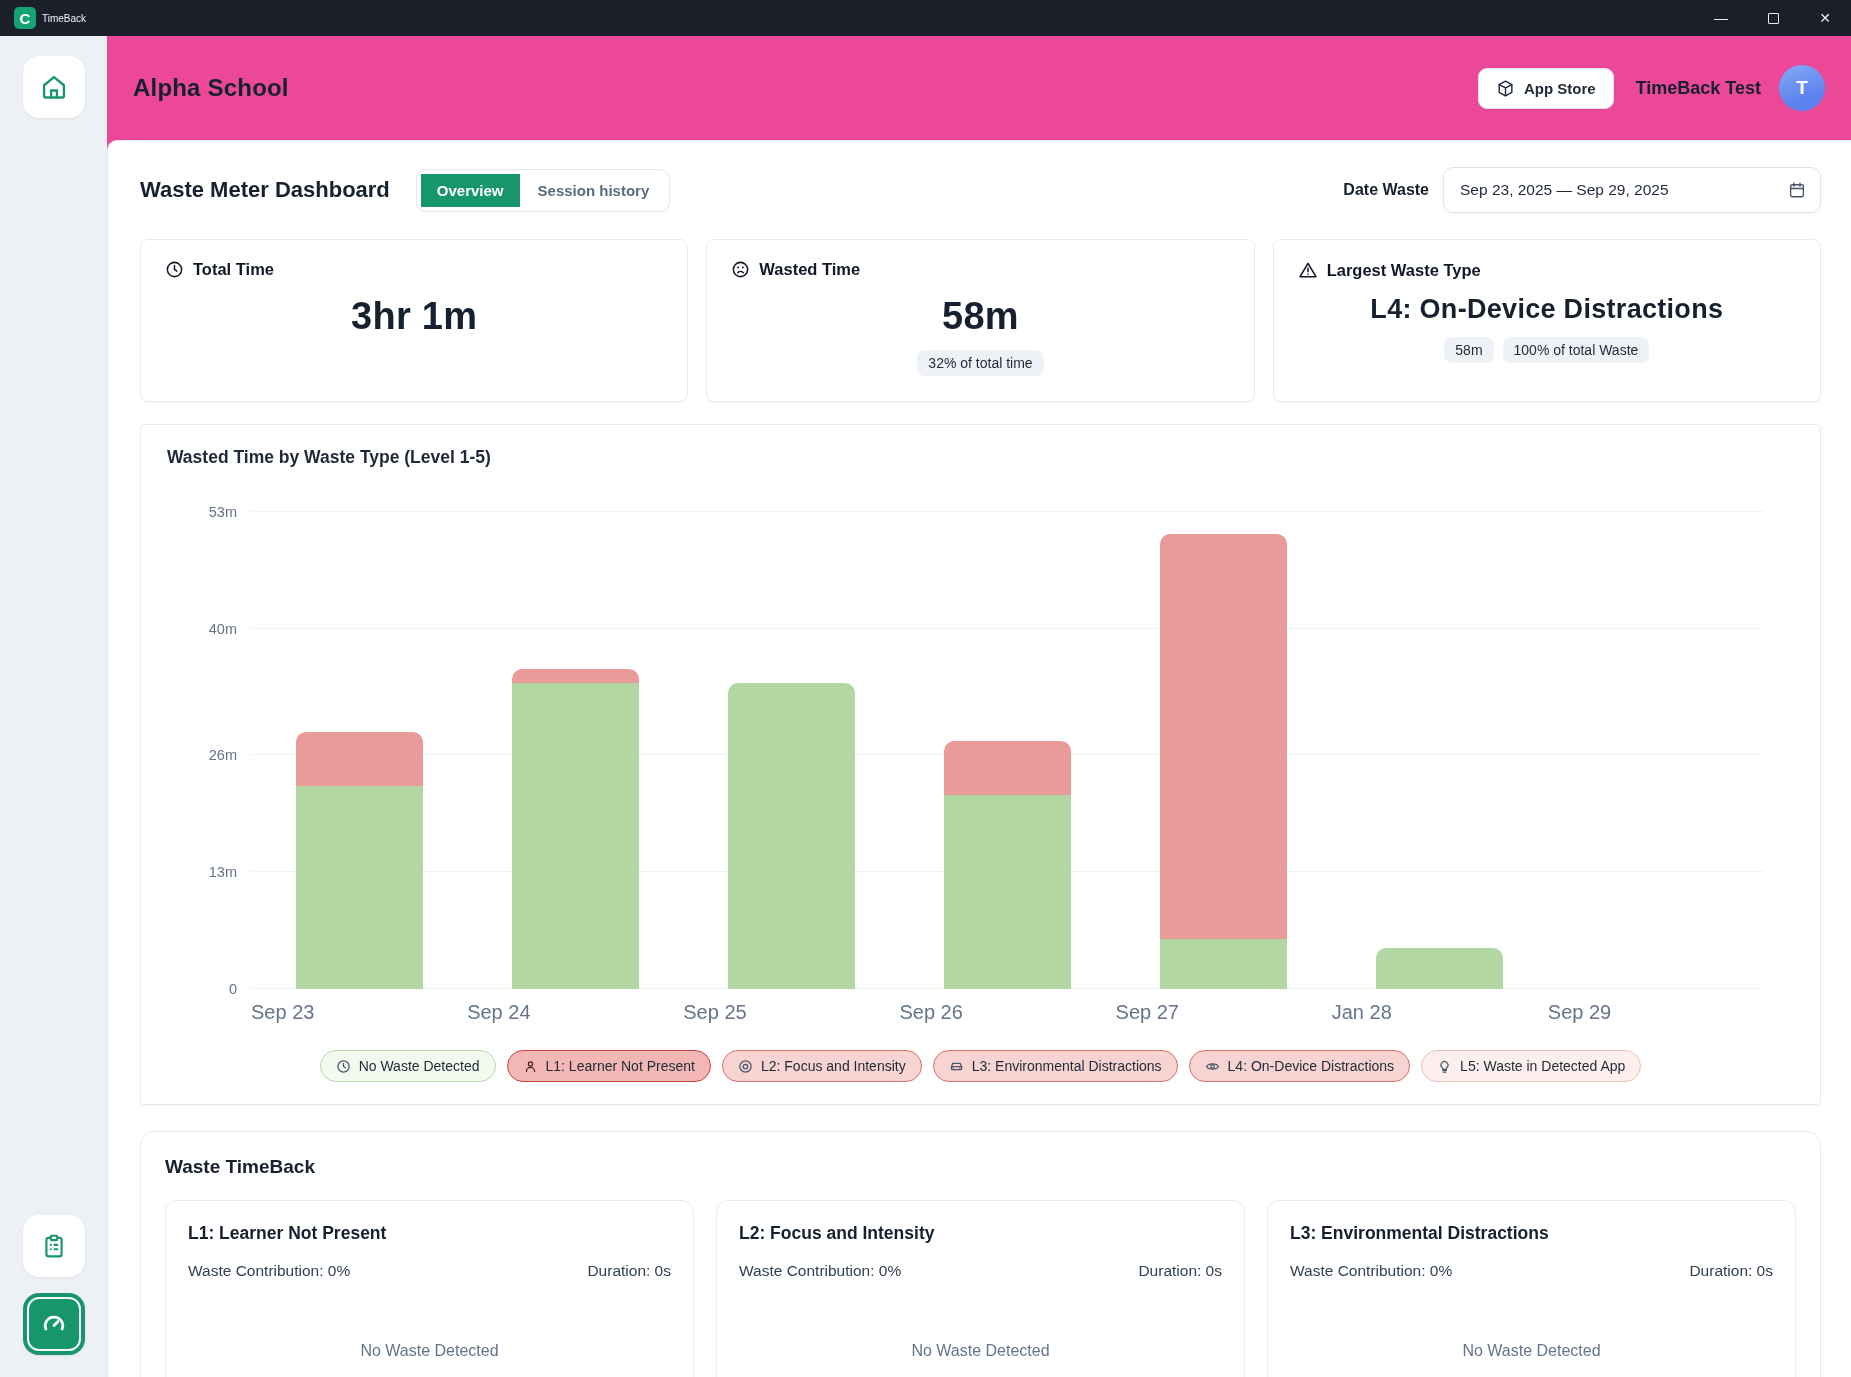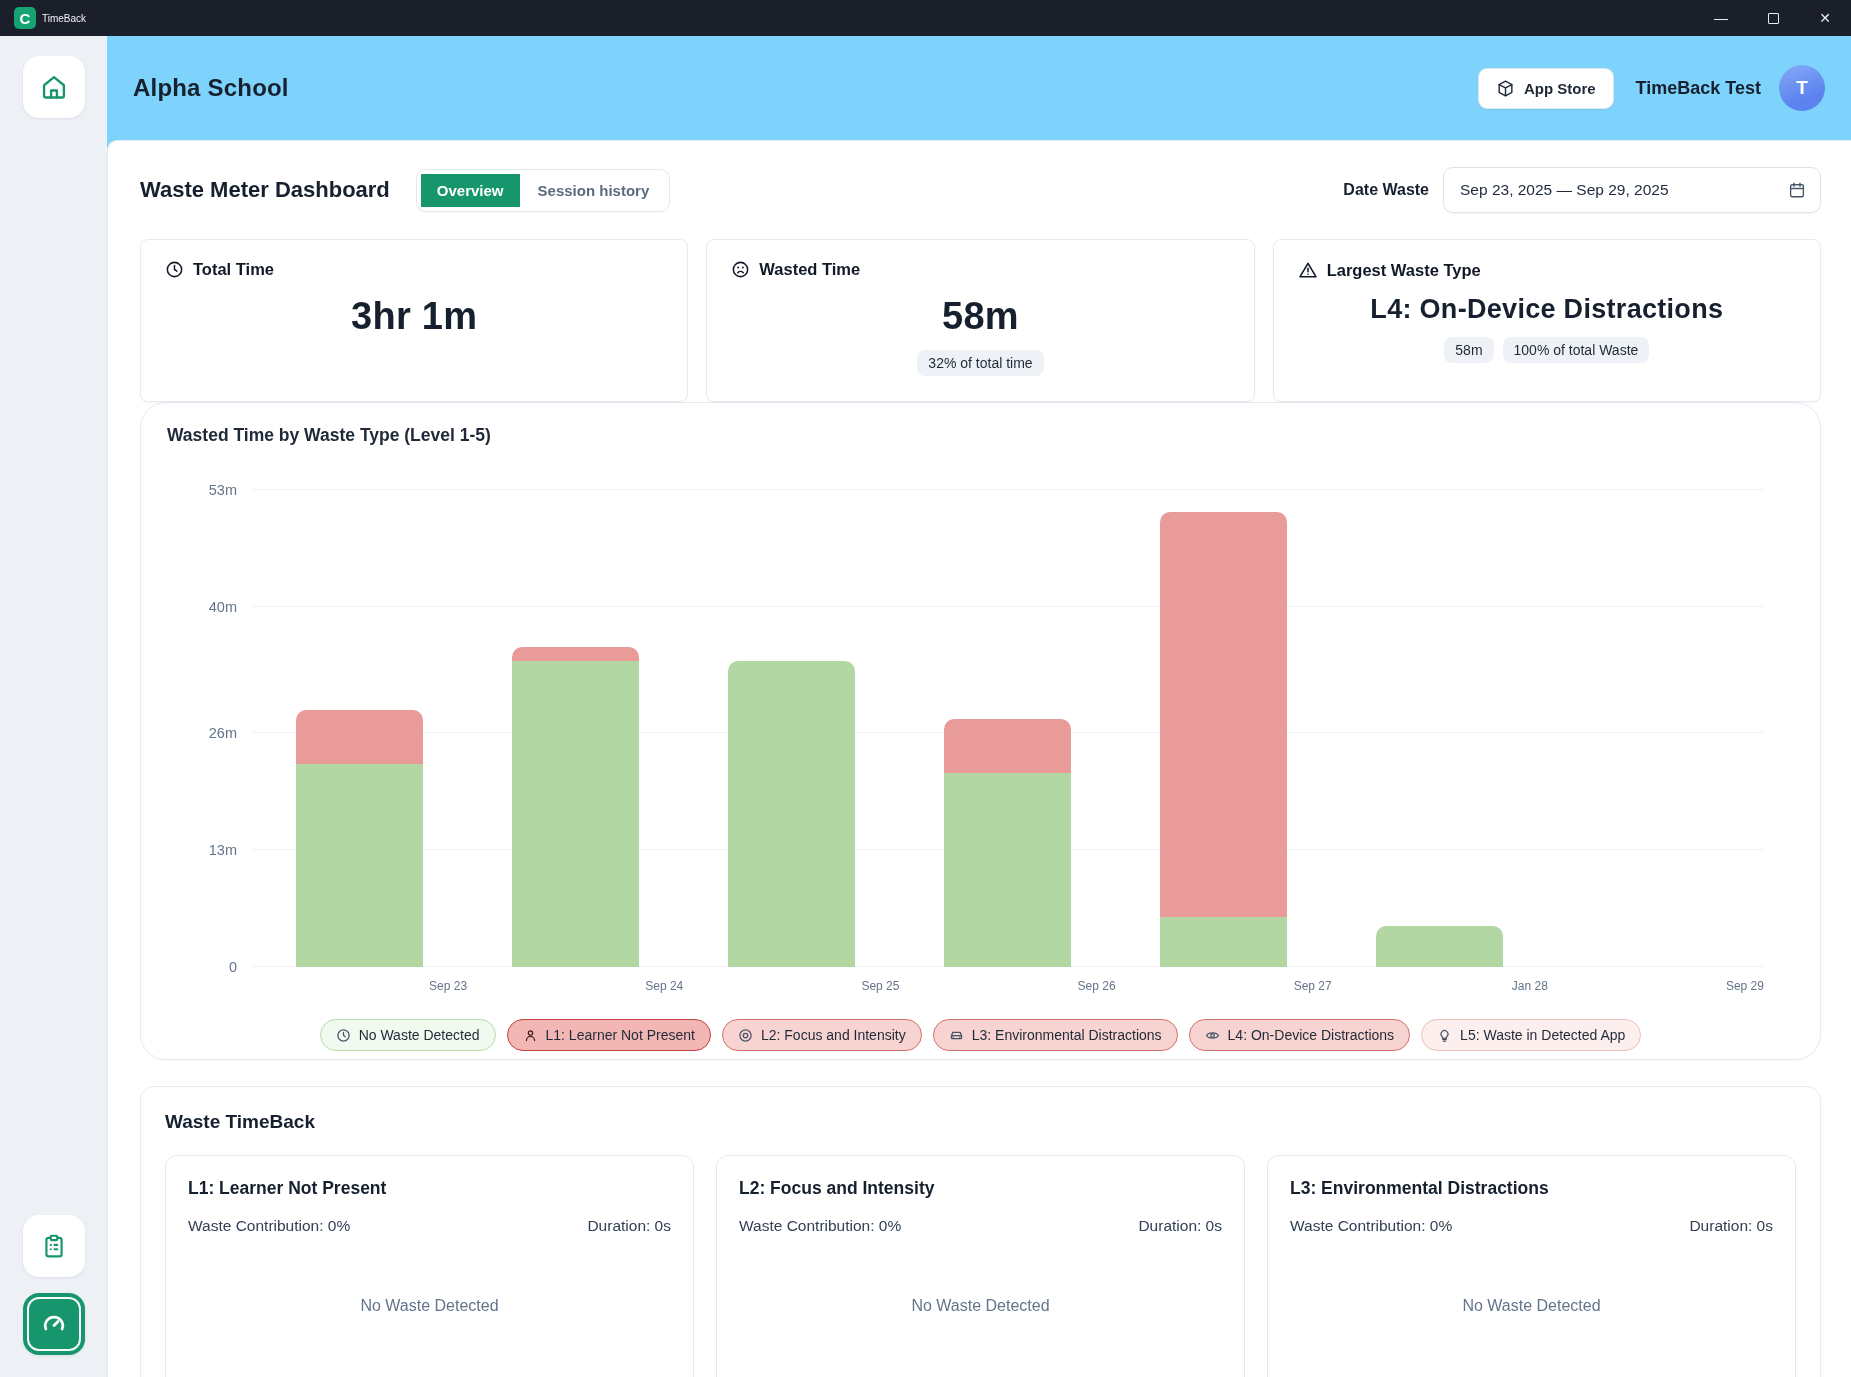"Alpha School" .main { background: #7dd3fc -> #ec4899 }
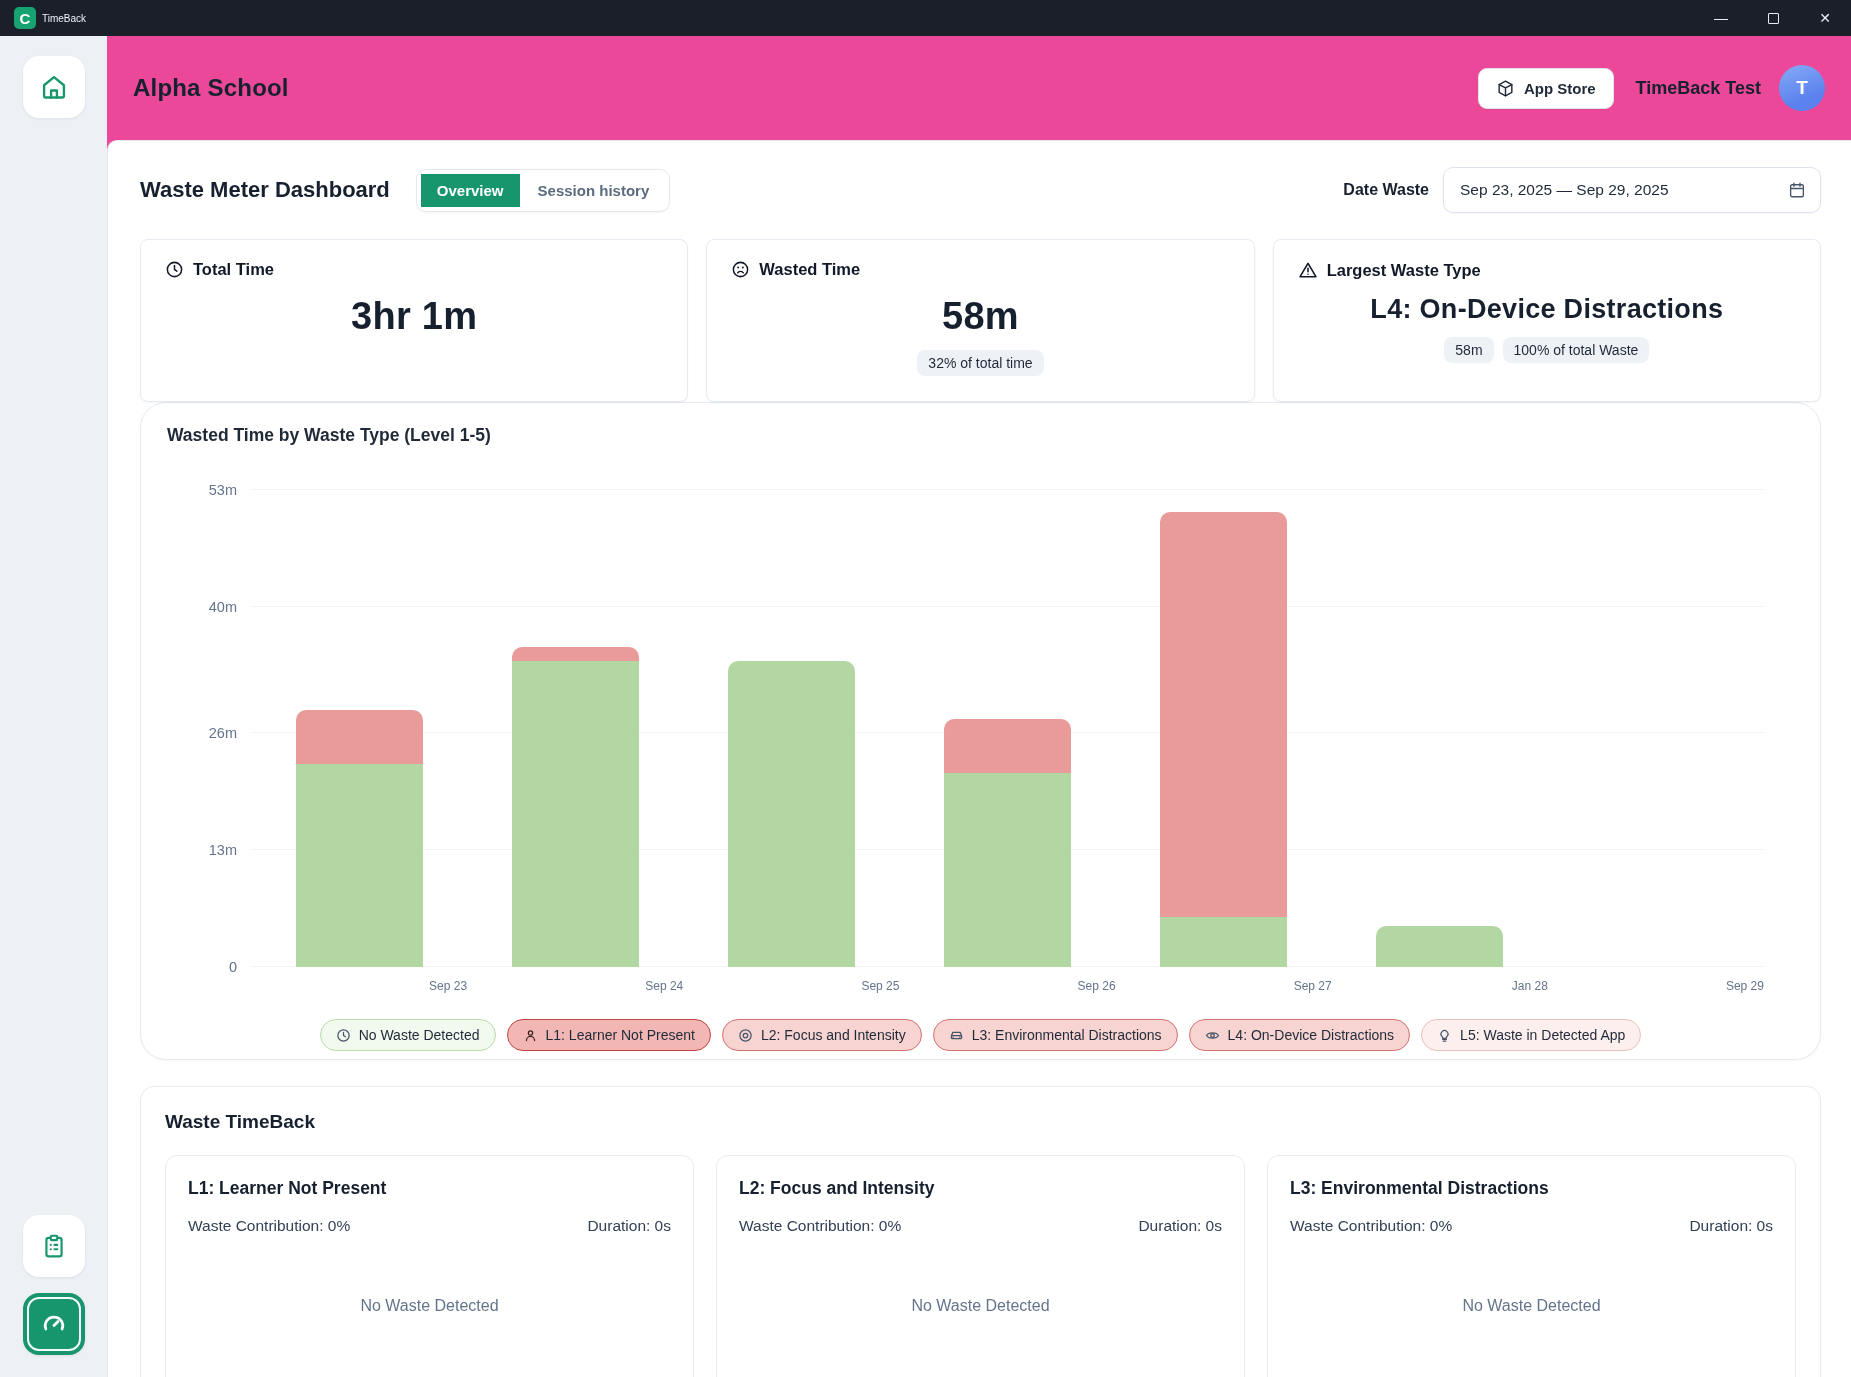"Wasted Time by Waste Type" .chart-card { border-radius: 26px -> 4px; margin-top: none -> 22px; padding: 22px 26px 8px 26px -> 22px 26px 22px 26px }
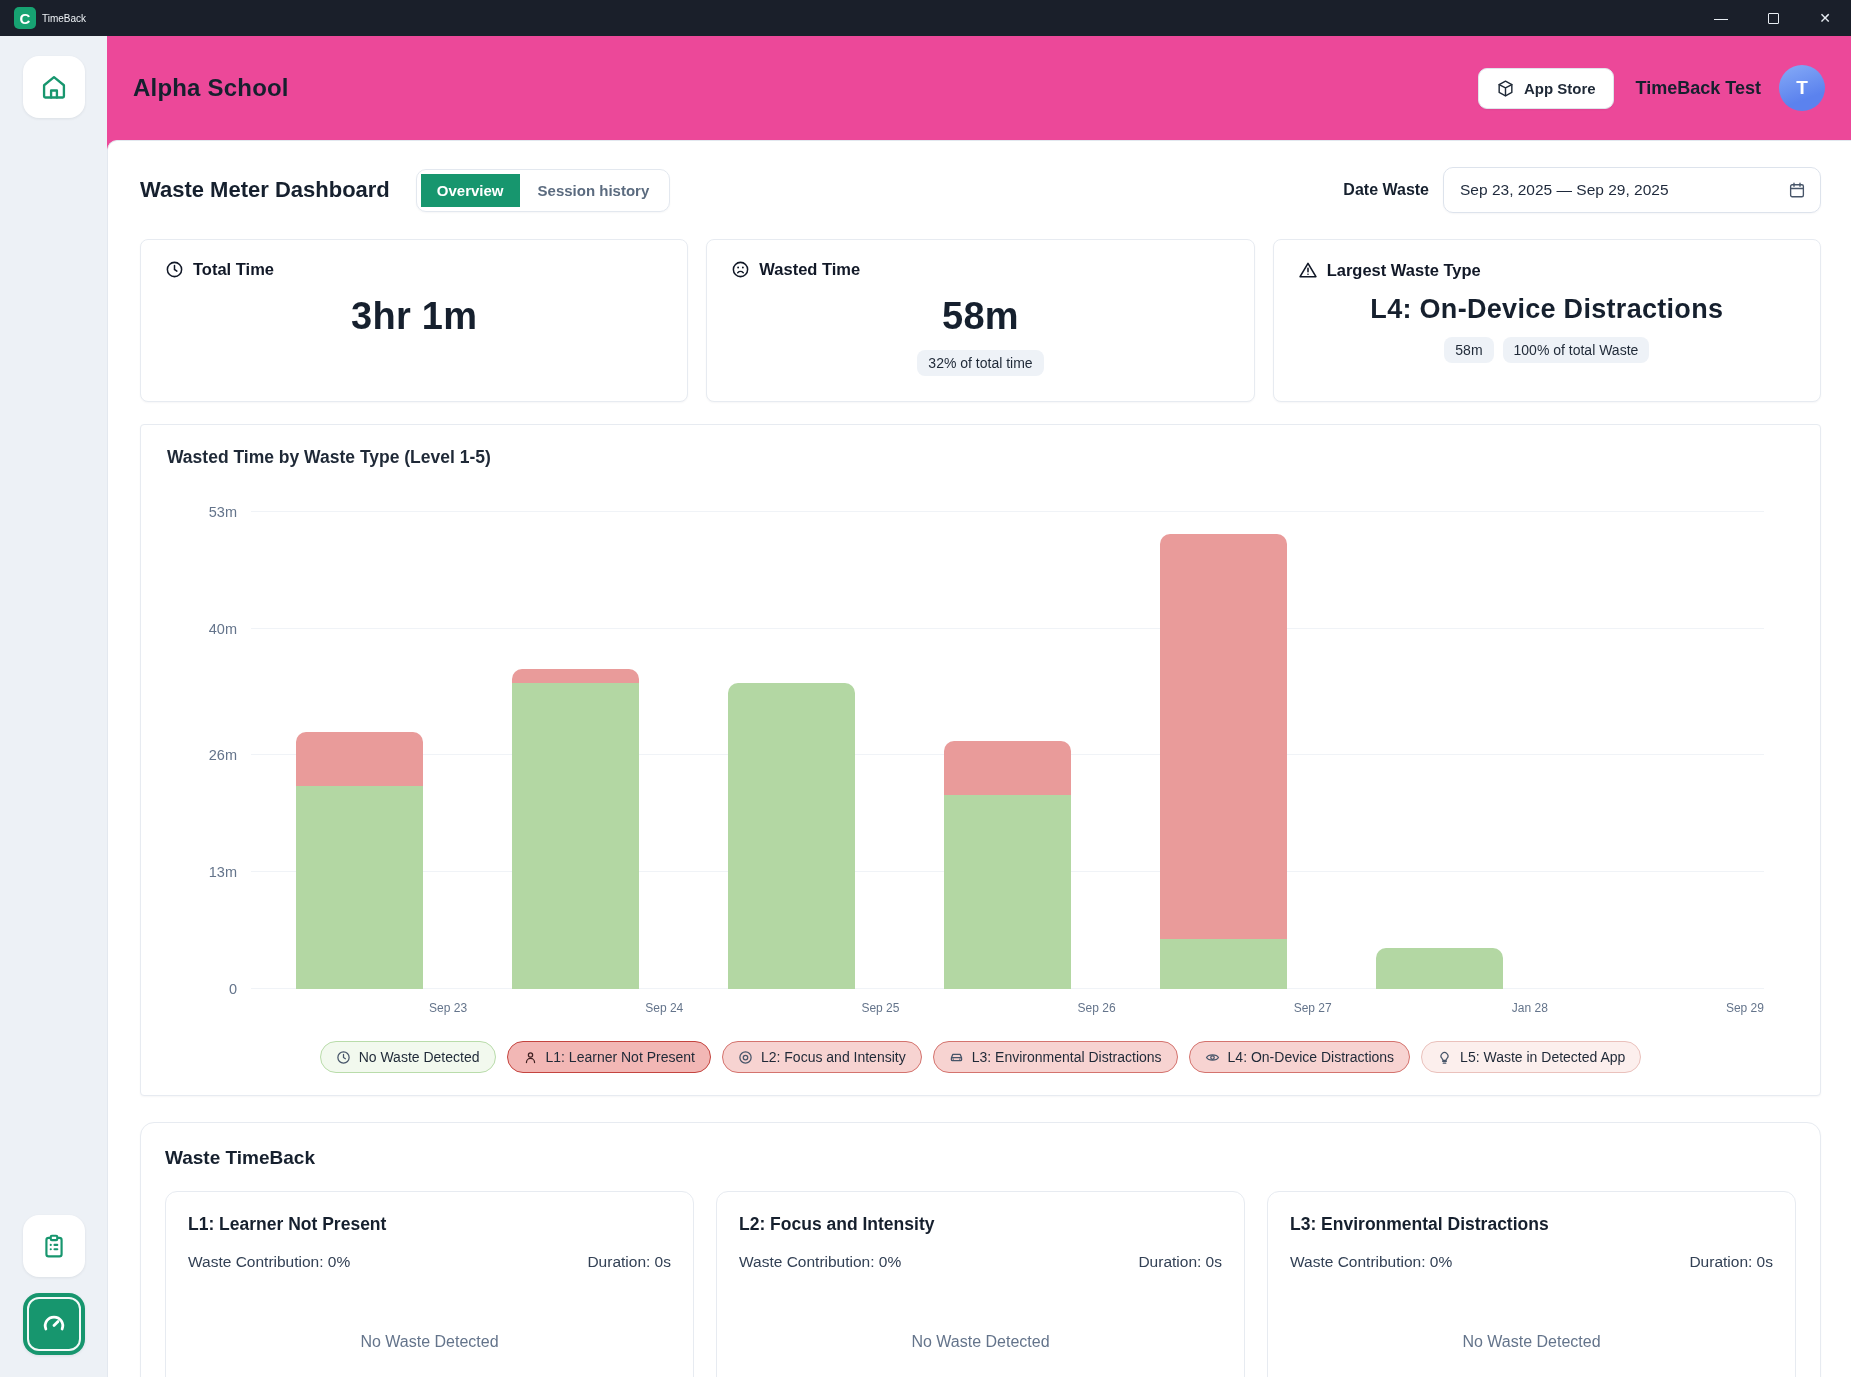"Sep 23" .xlabel { font-size: 12px -> 20px; text-align: right -> left }
